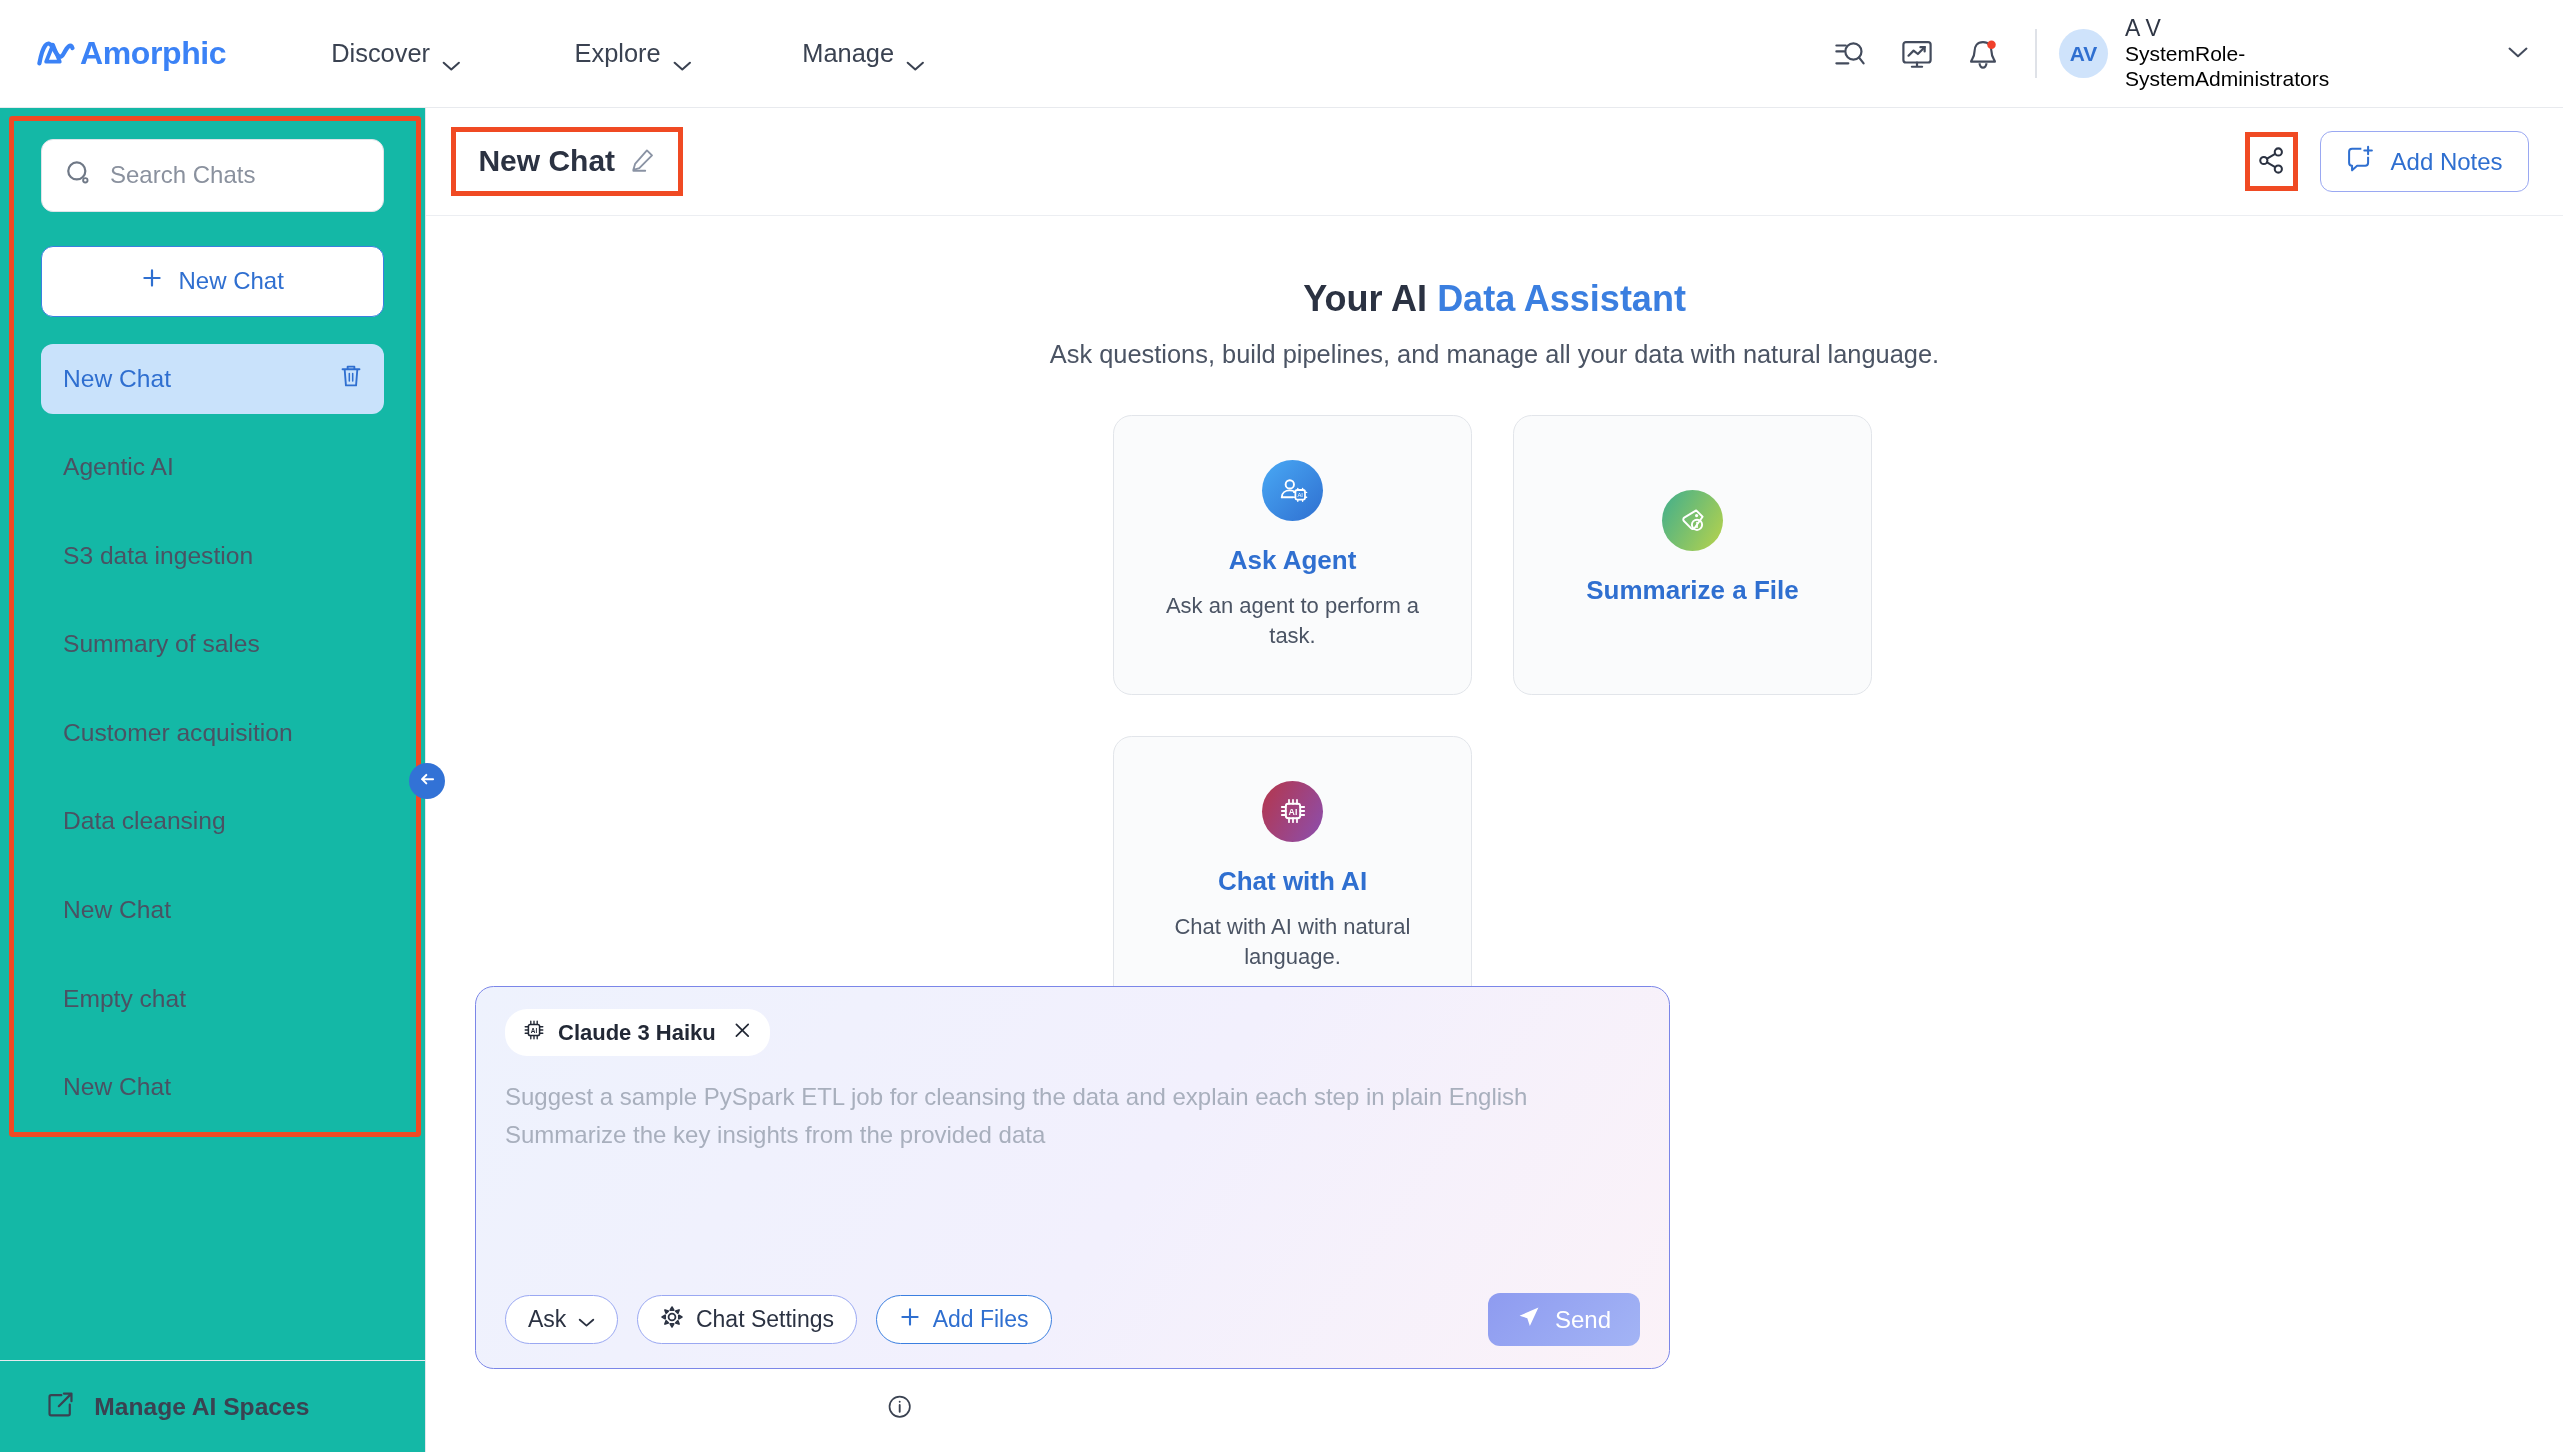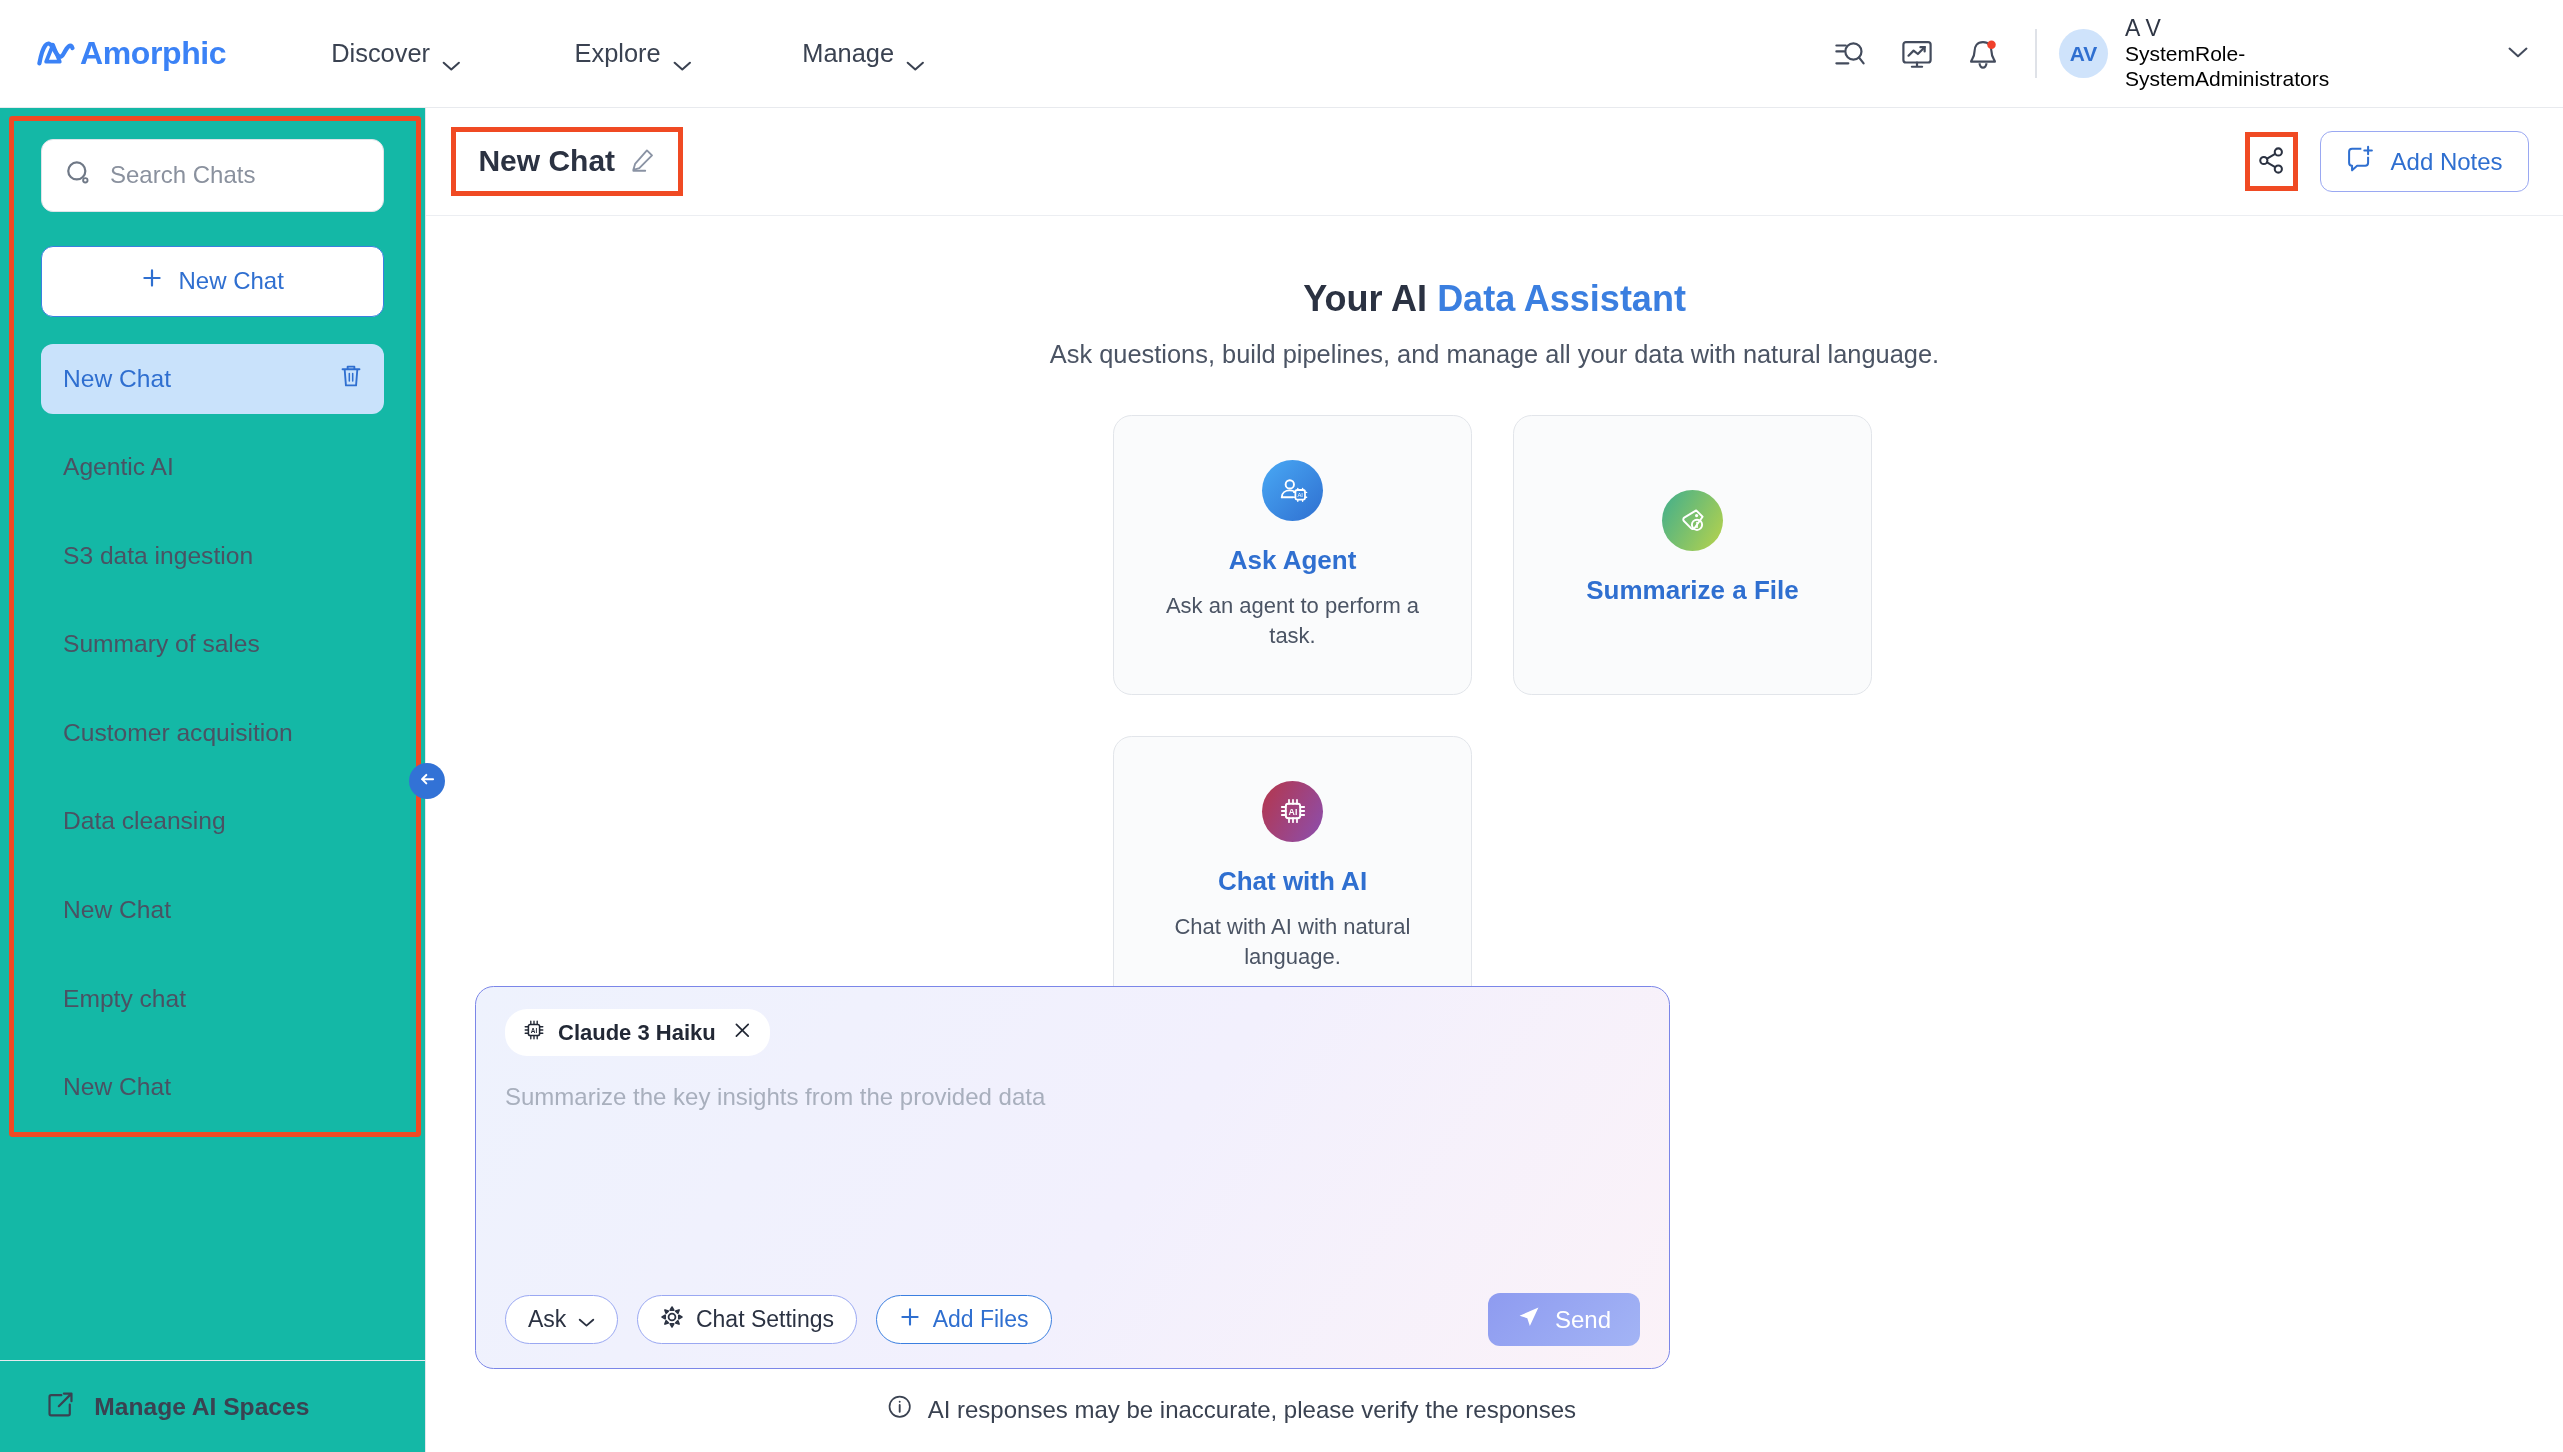"Suggest a sample PySpark ETL" div { html: none -> <div>Suggest a sample PySpark ETL job for cleansing the data and explain each step in plain English</div> }
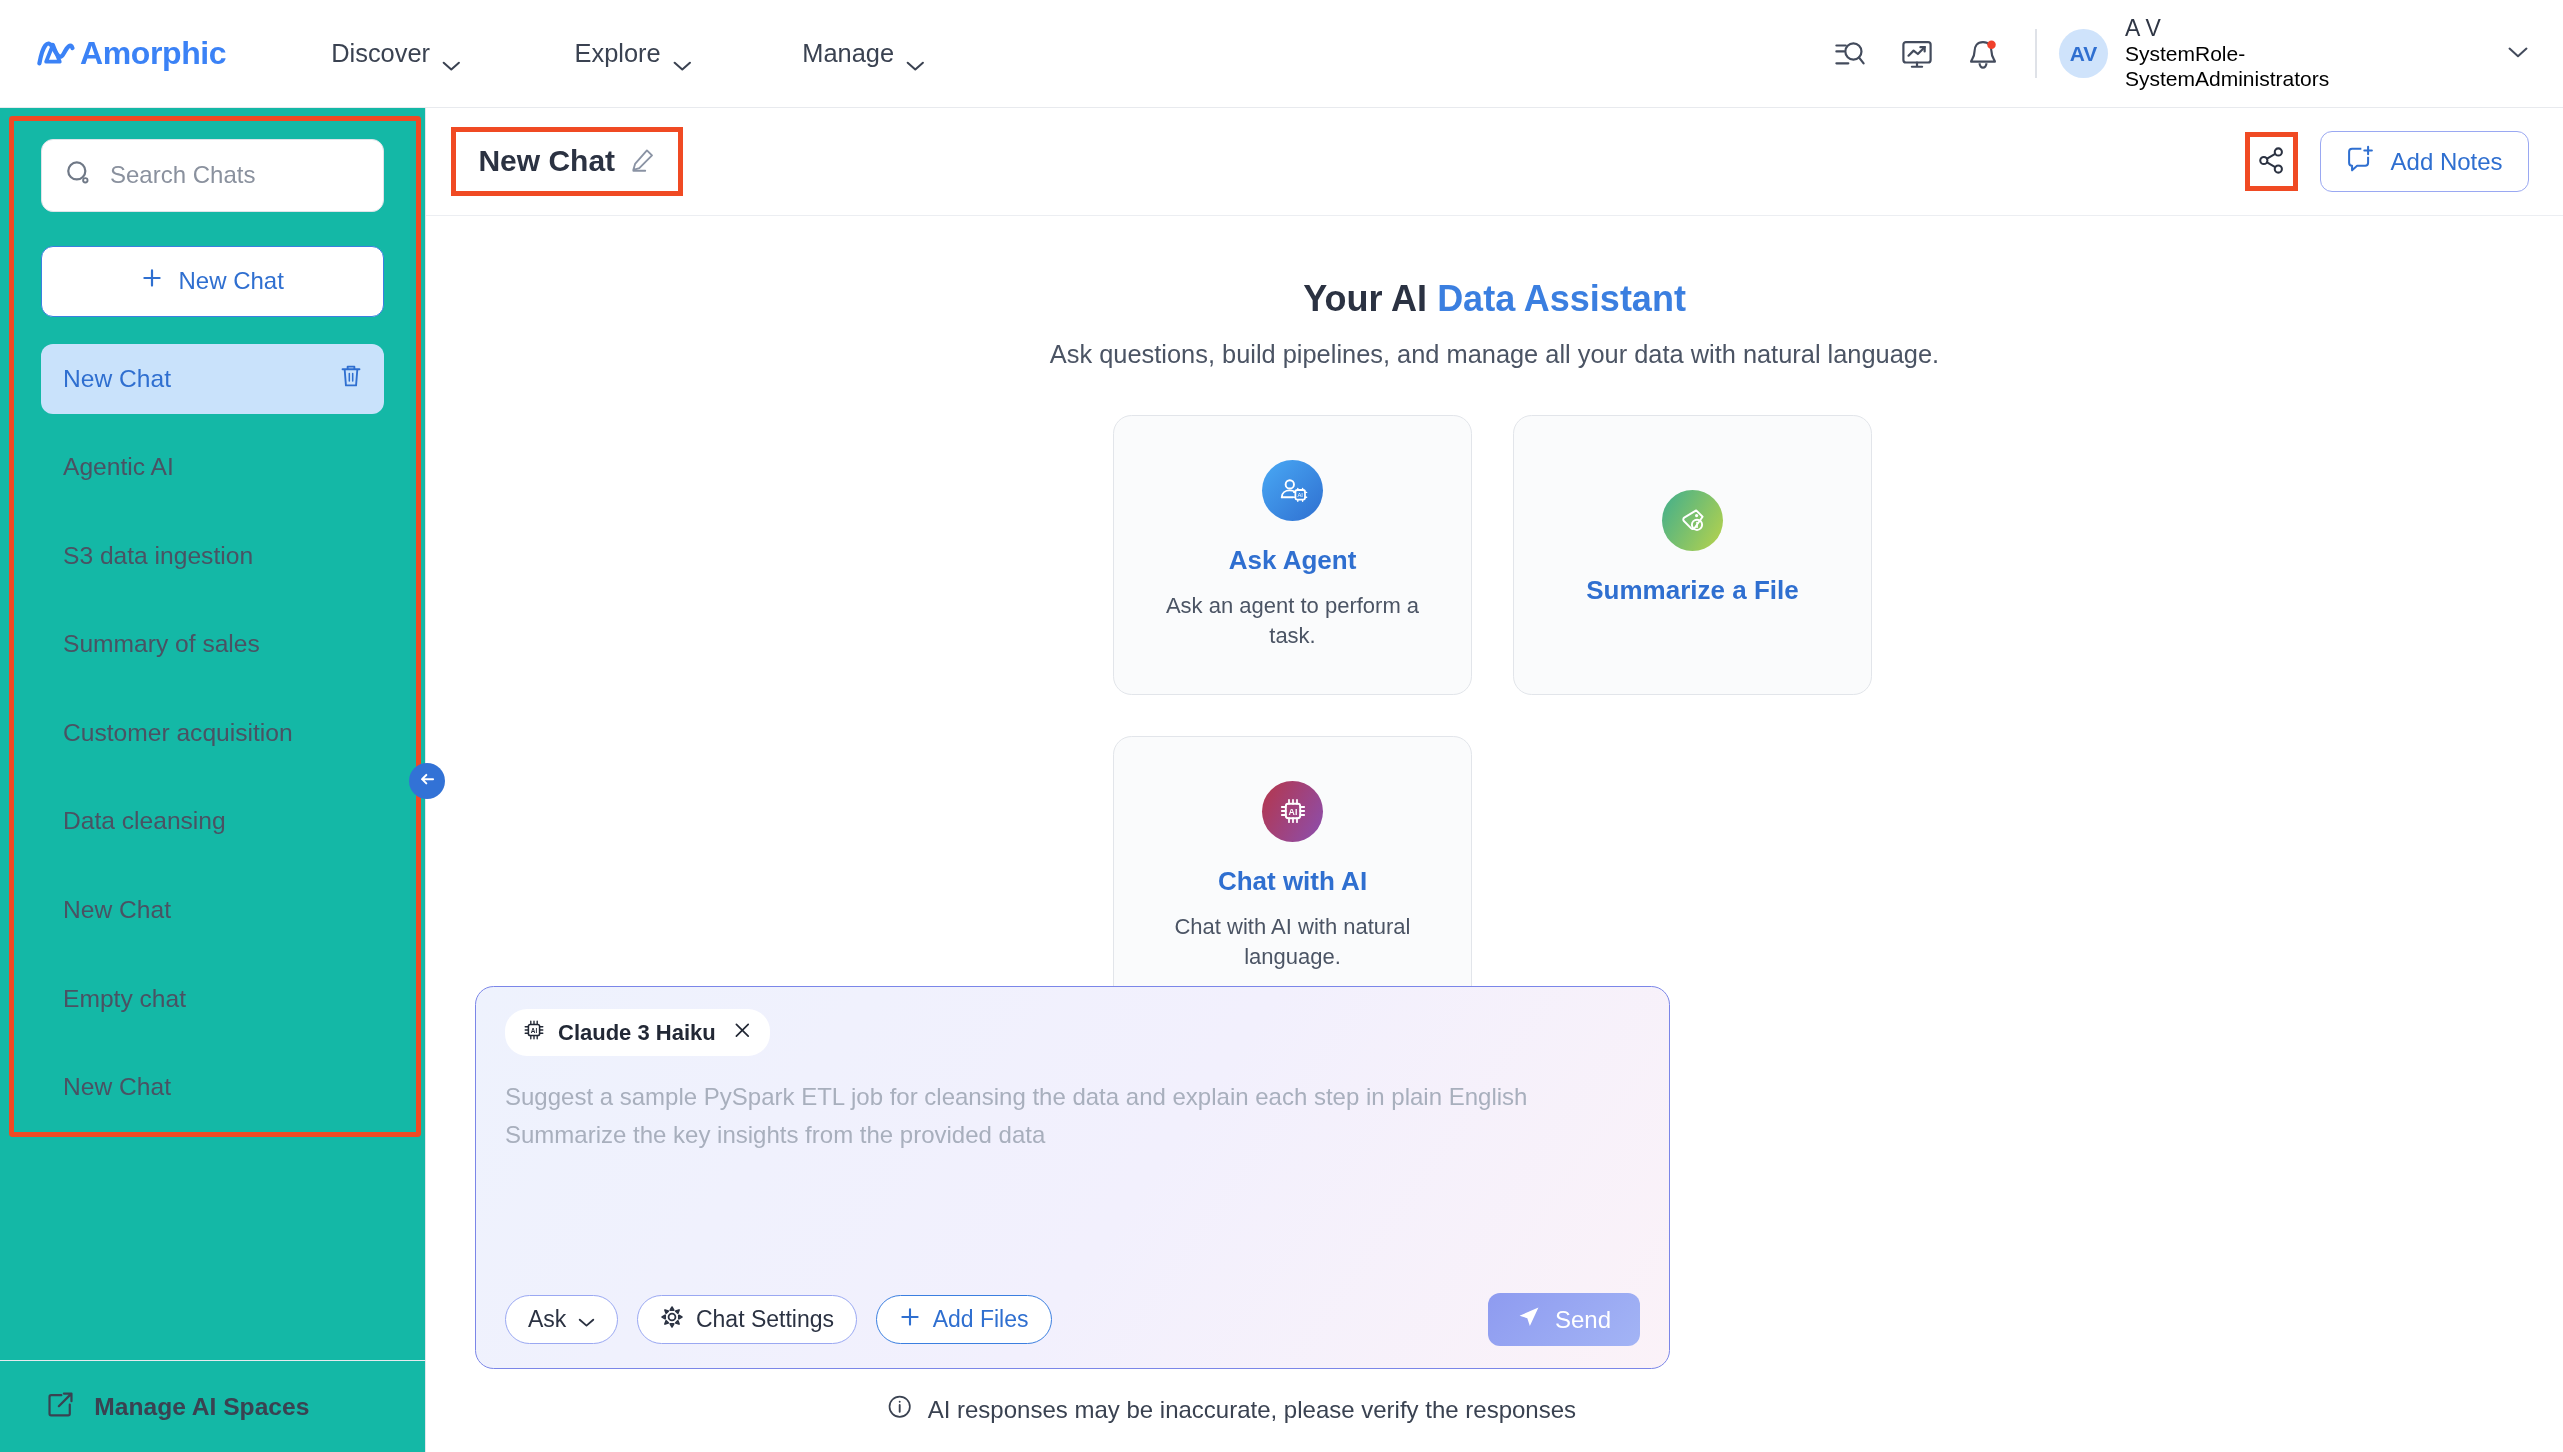"AI responses may be inaccurate," span { html: <span>AI responses may be inaccurate, please verify the responses</span> -> none }
